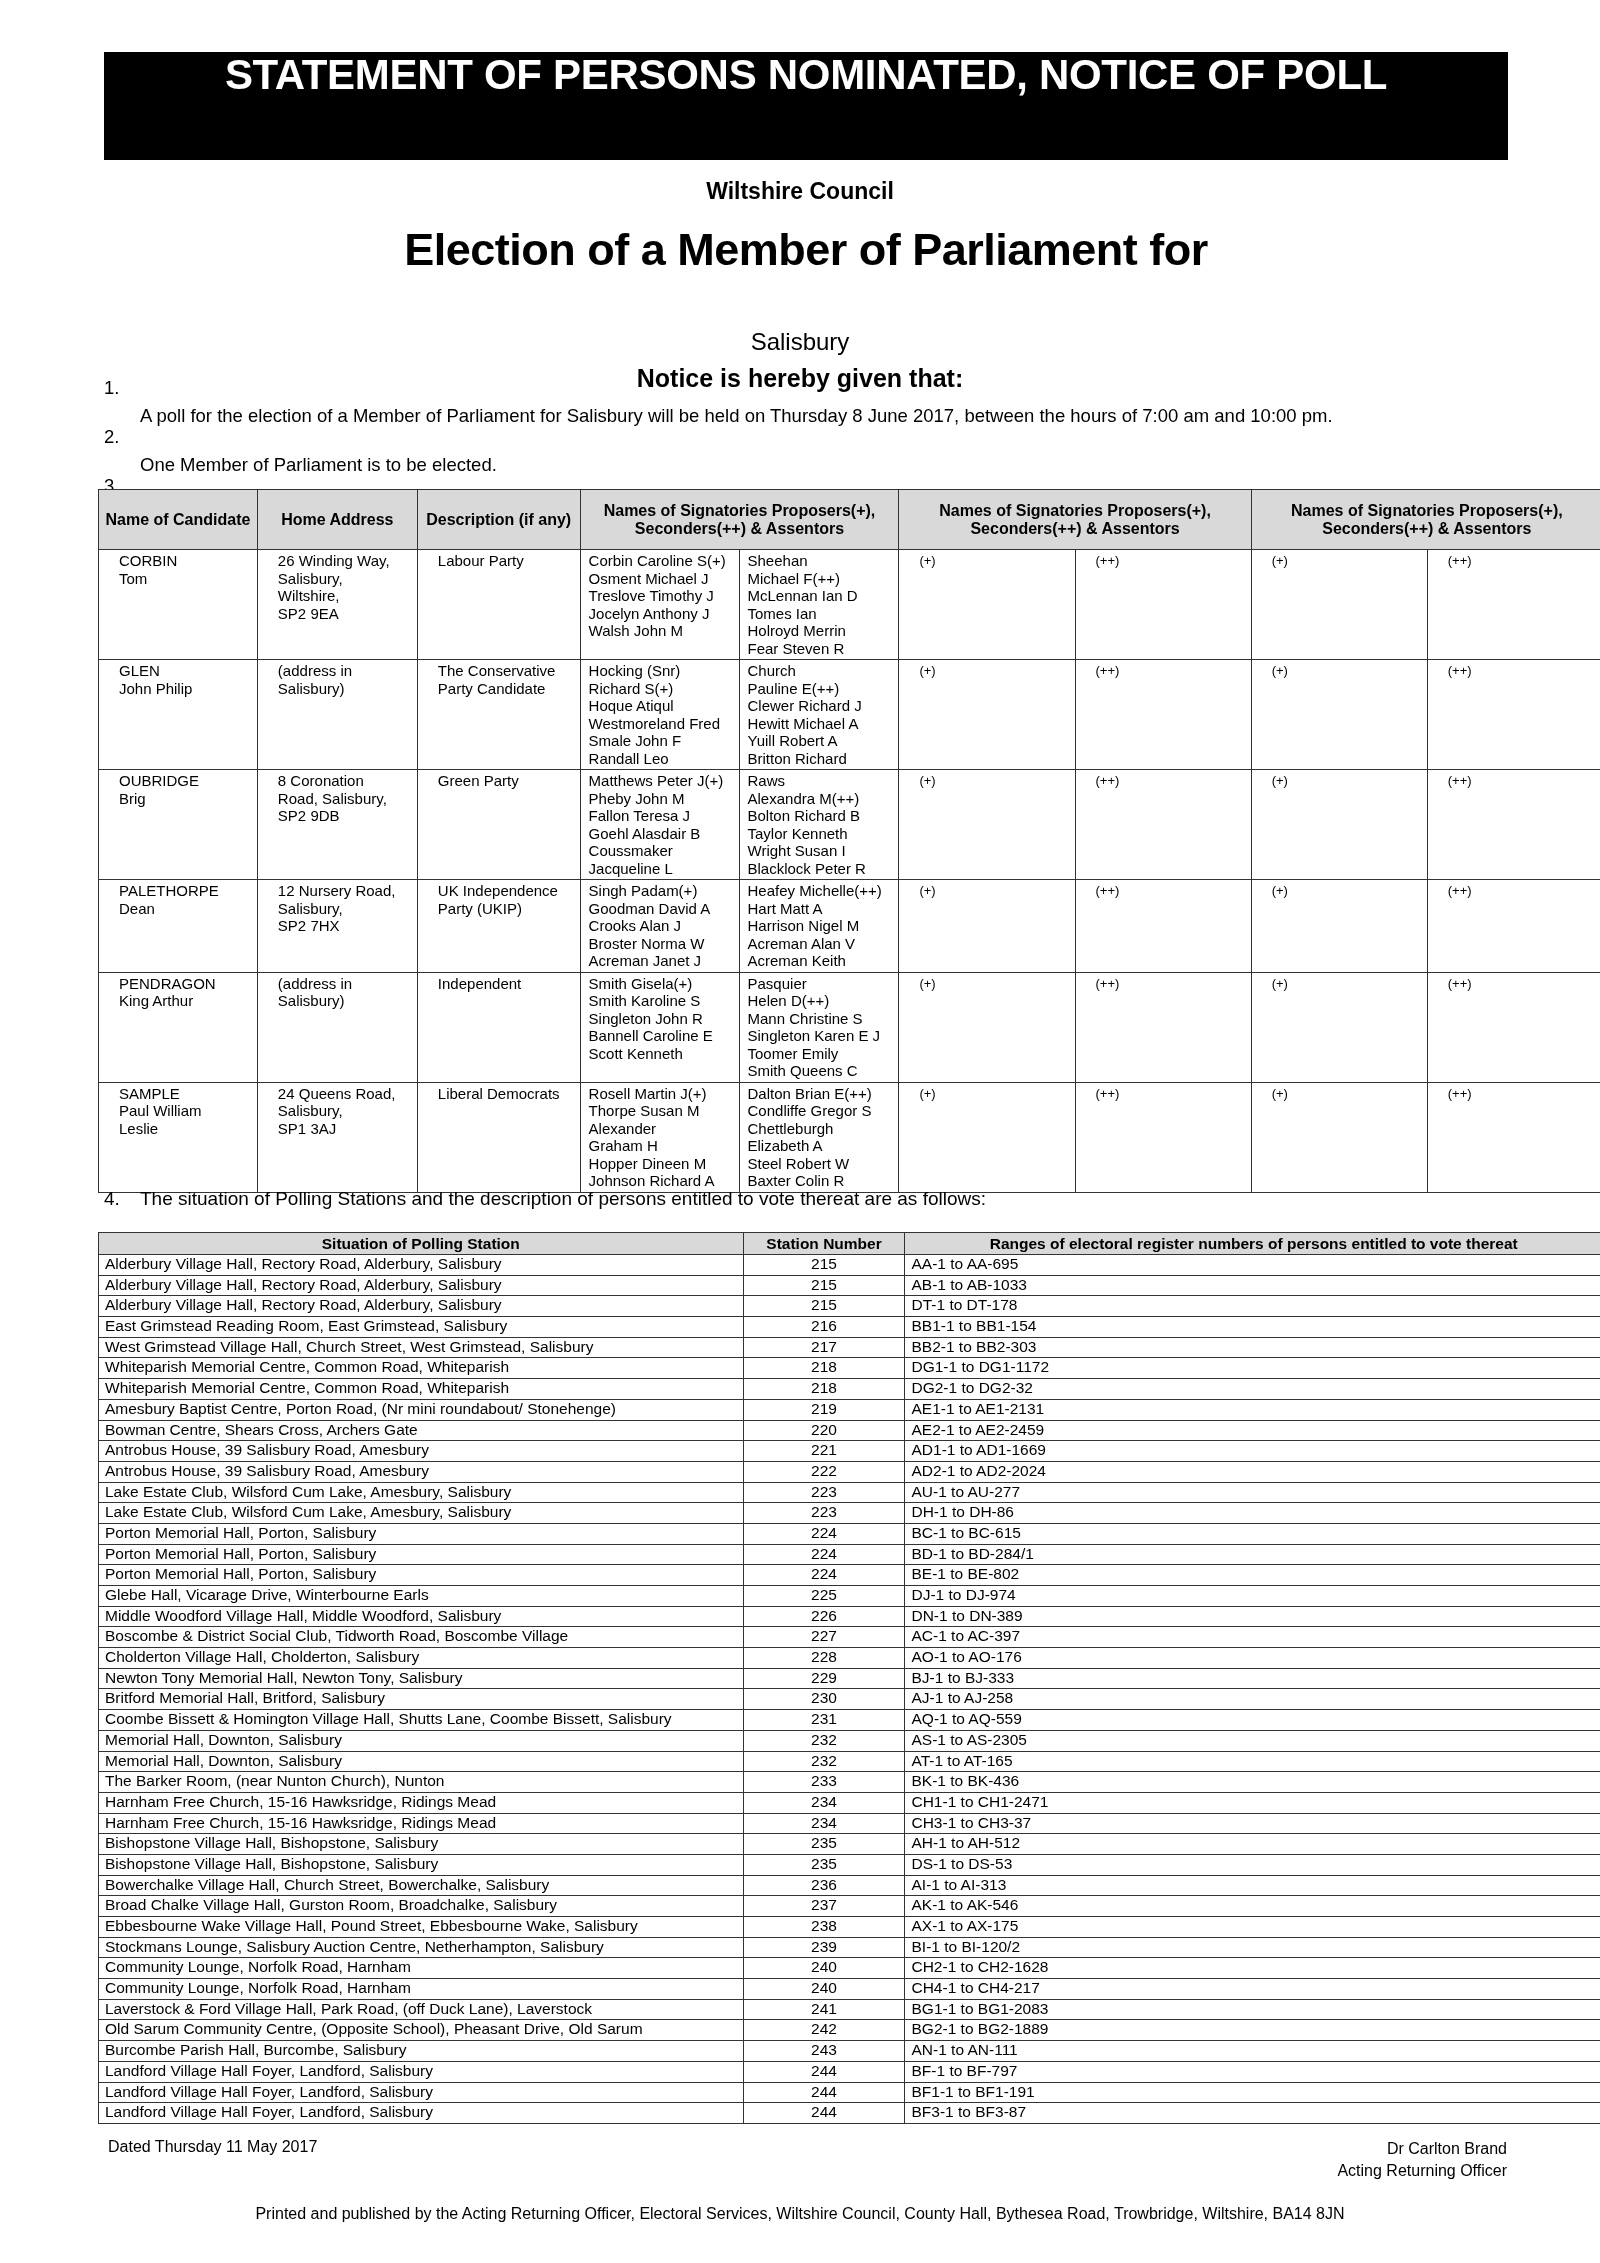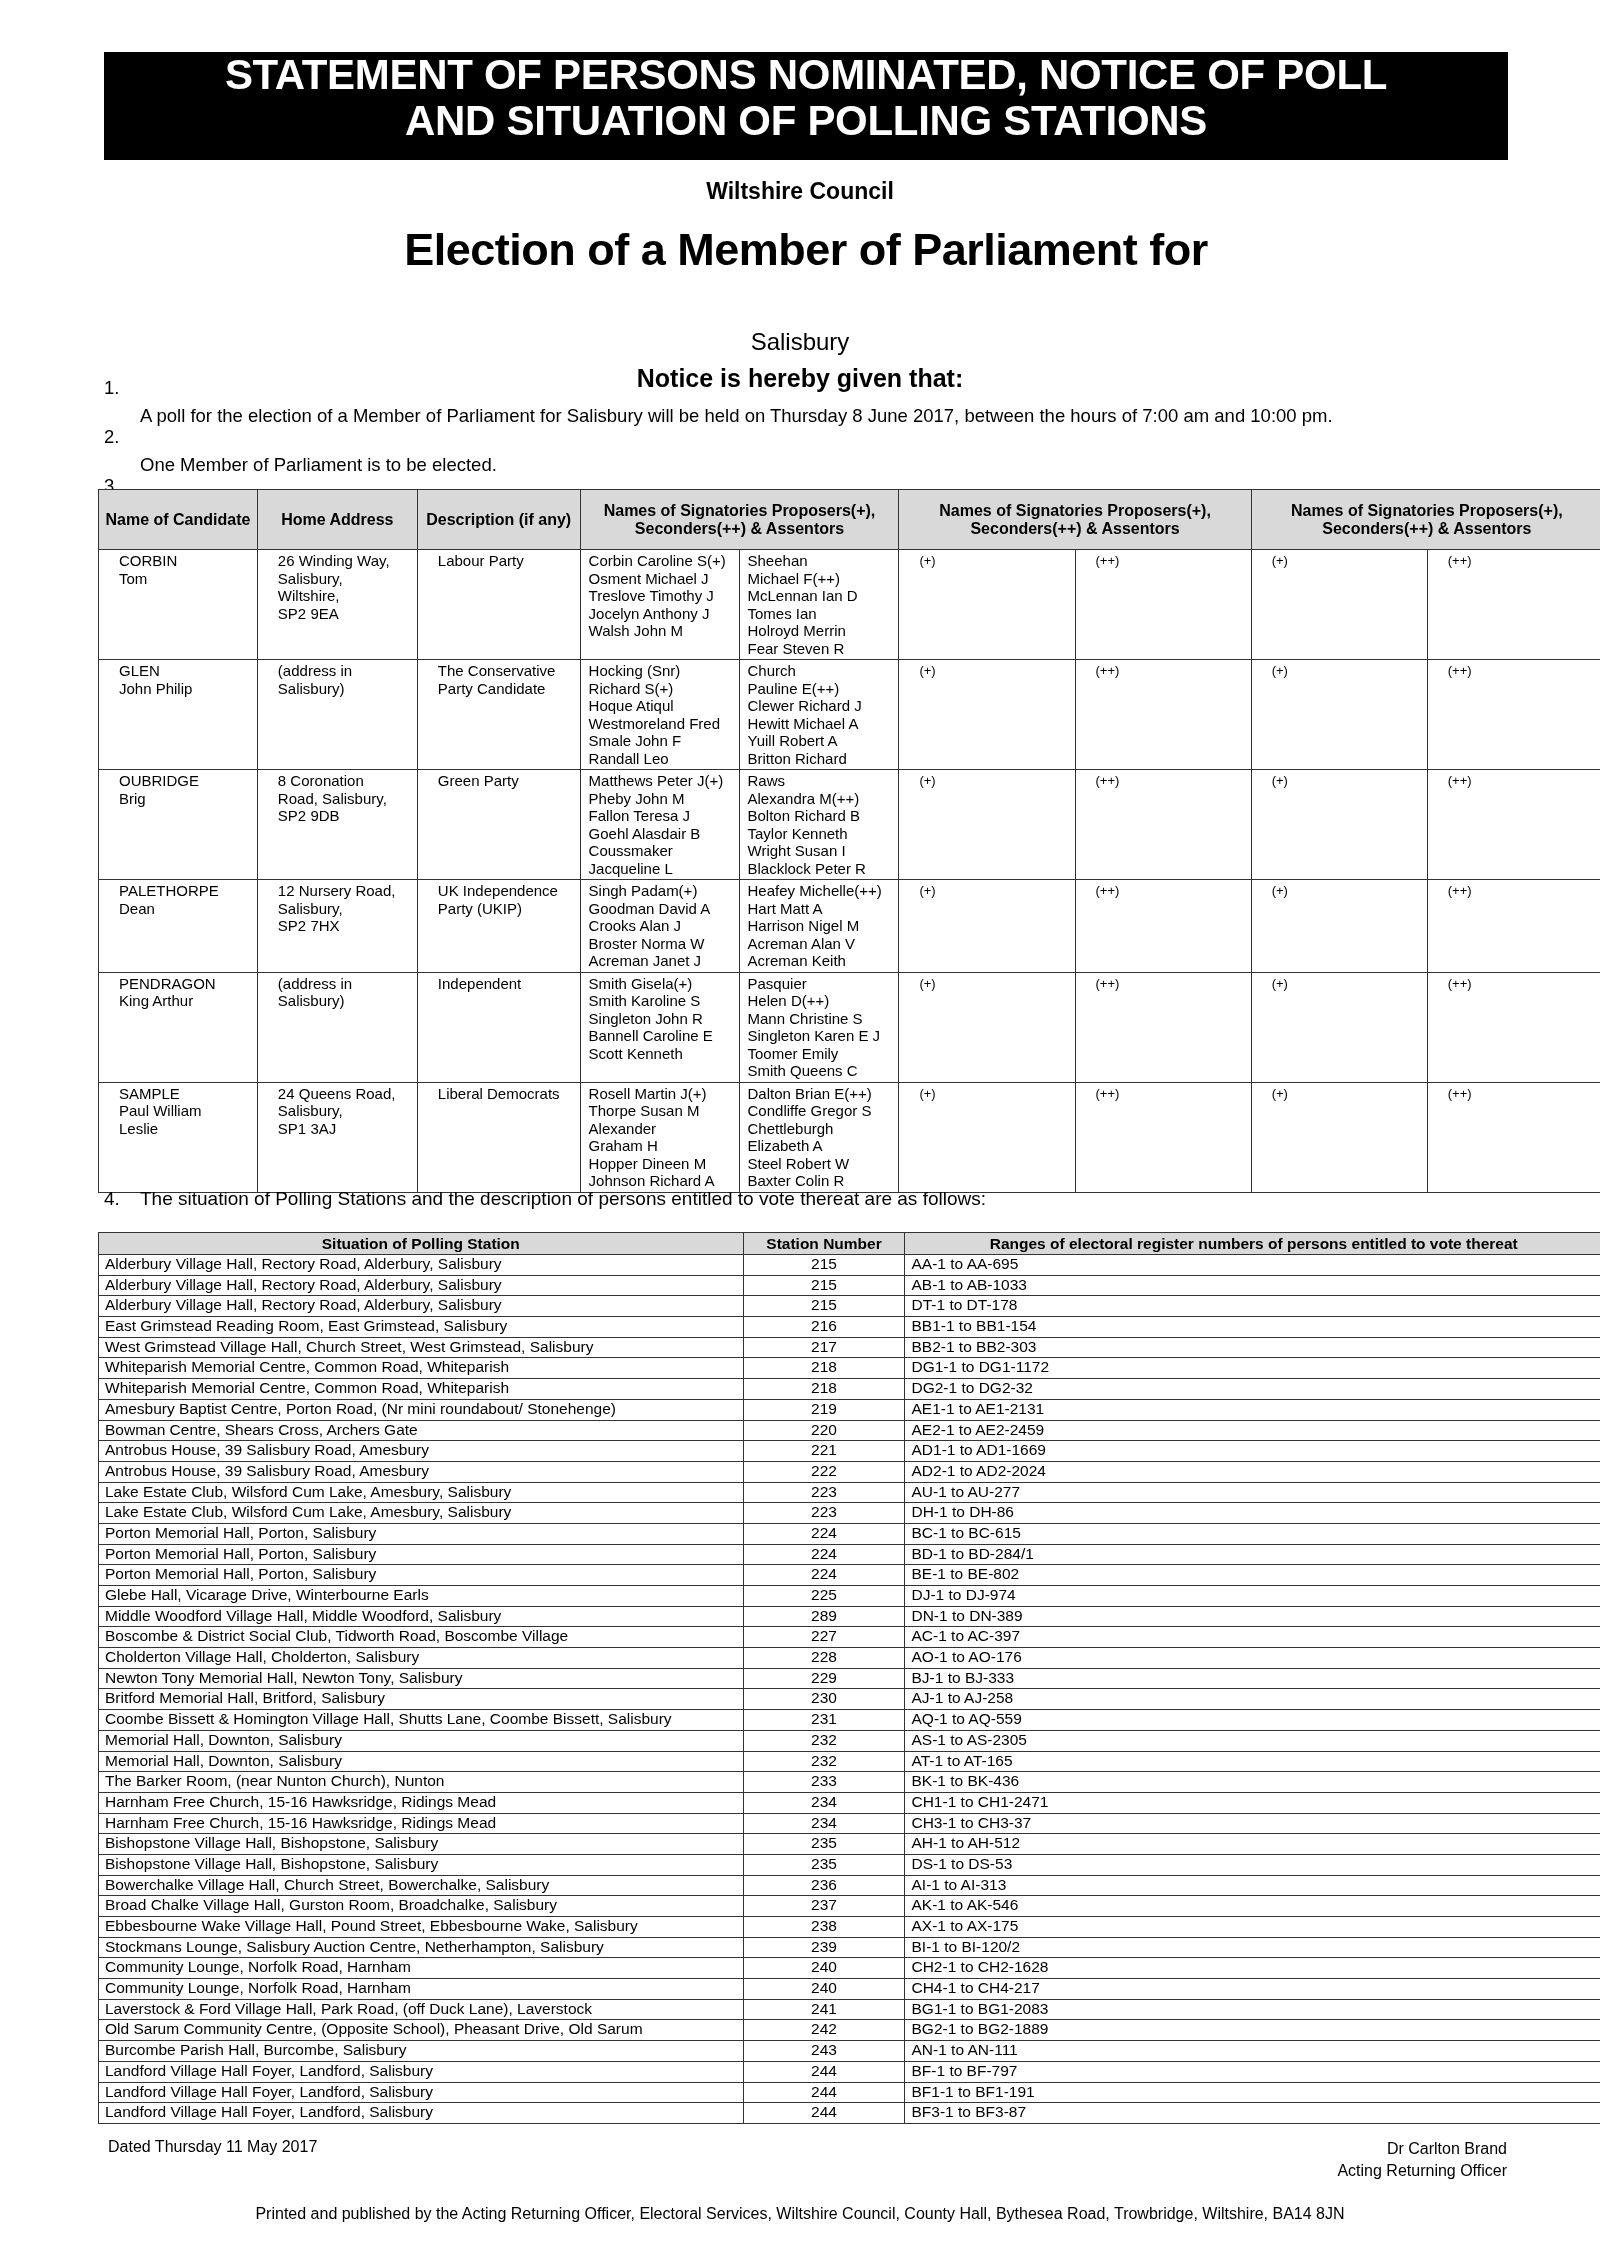"AND SITUATION OF POLLING STATIONS" div { html: <div>AND SITUATION OF POLLING STATIONS</div> -> none }
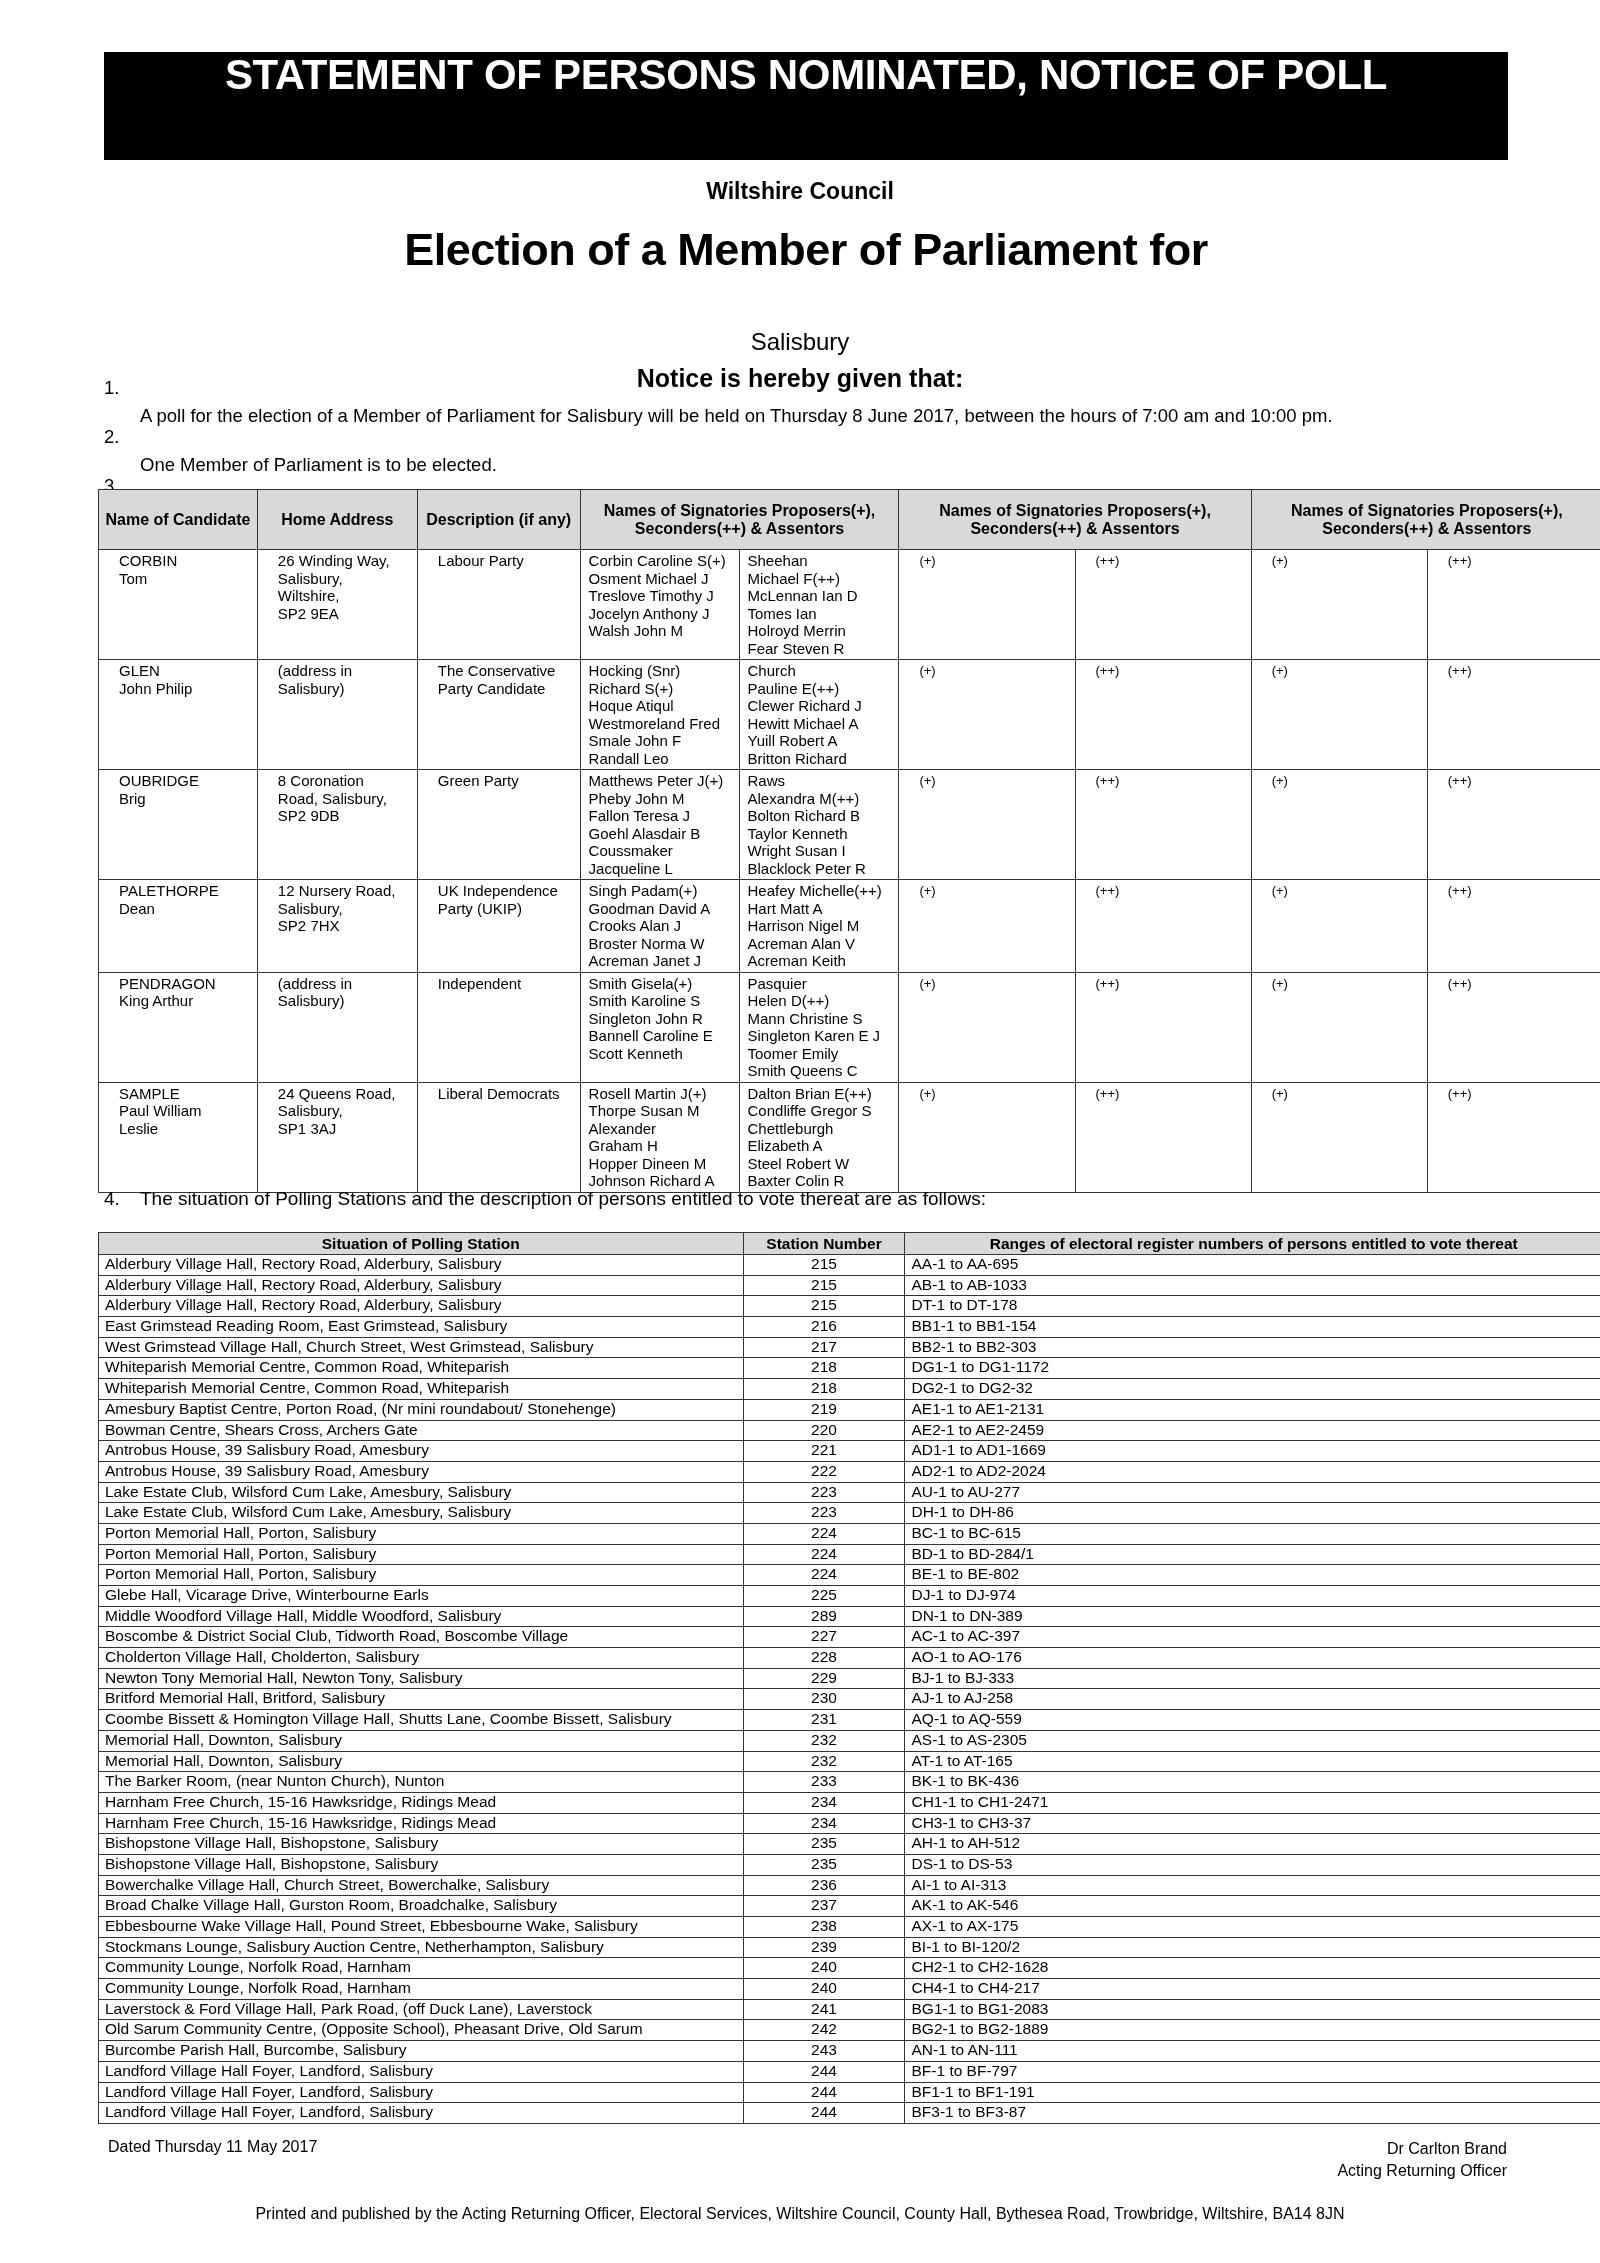"289" td.num { text: 289 -> 226 }
